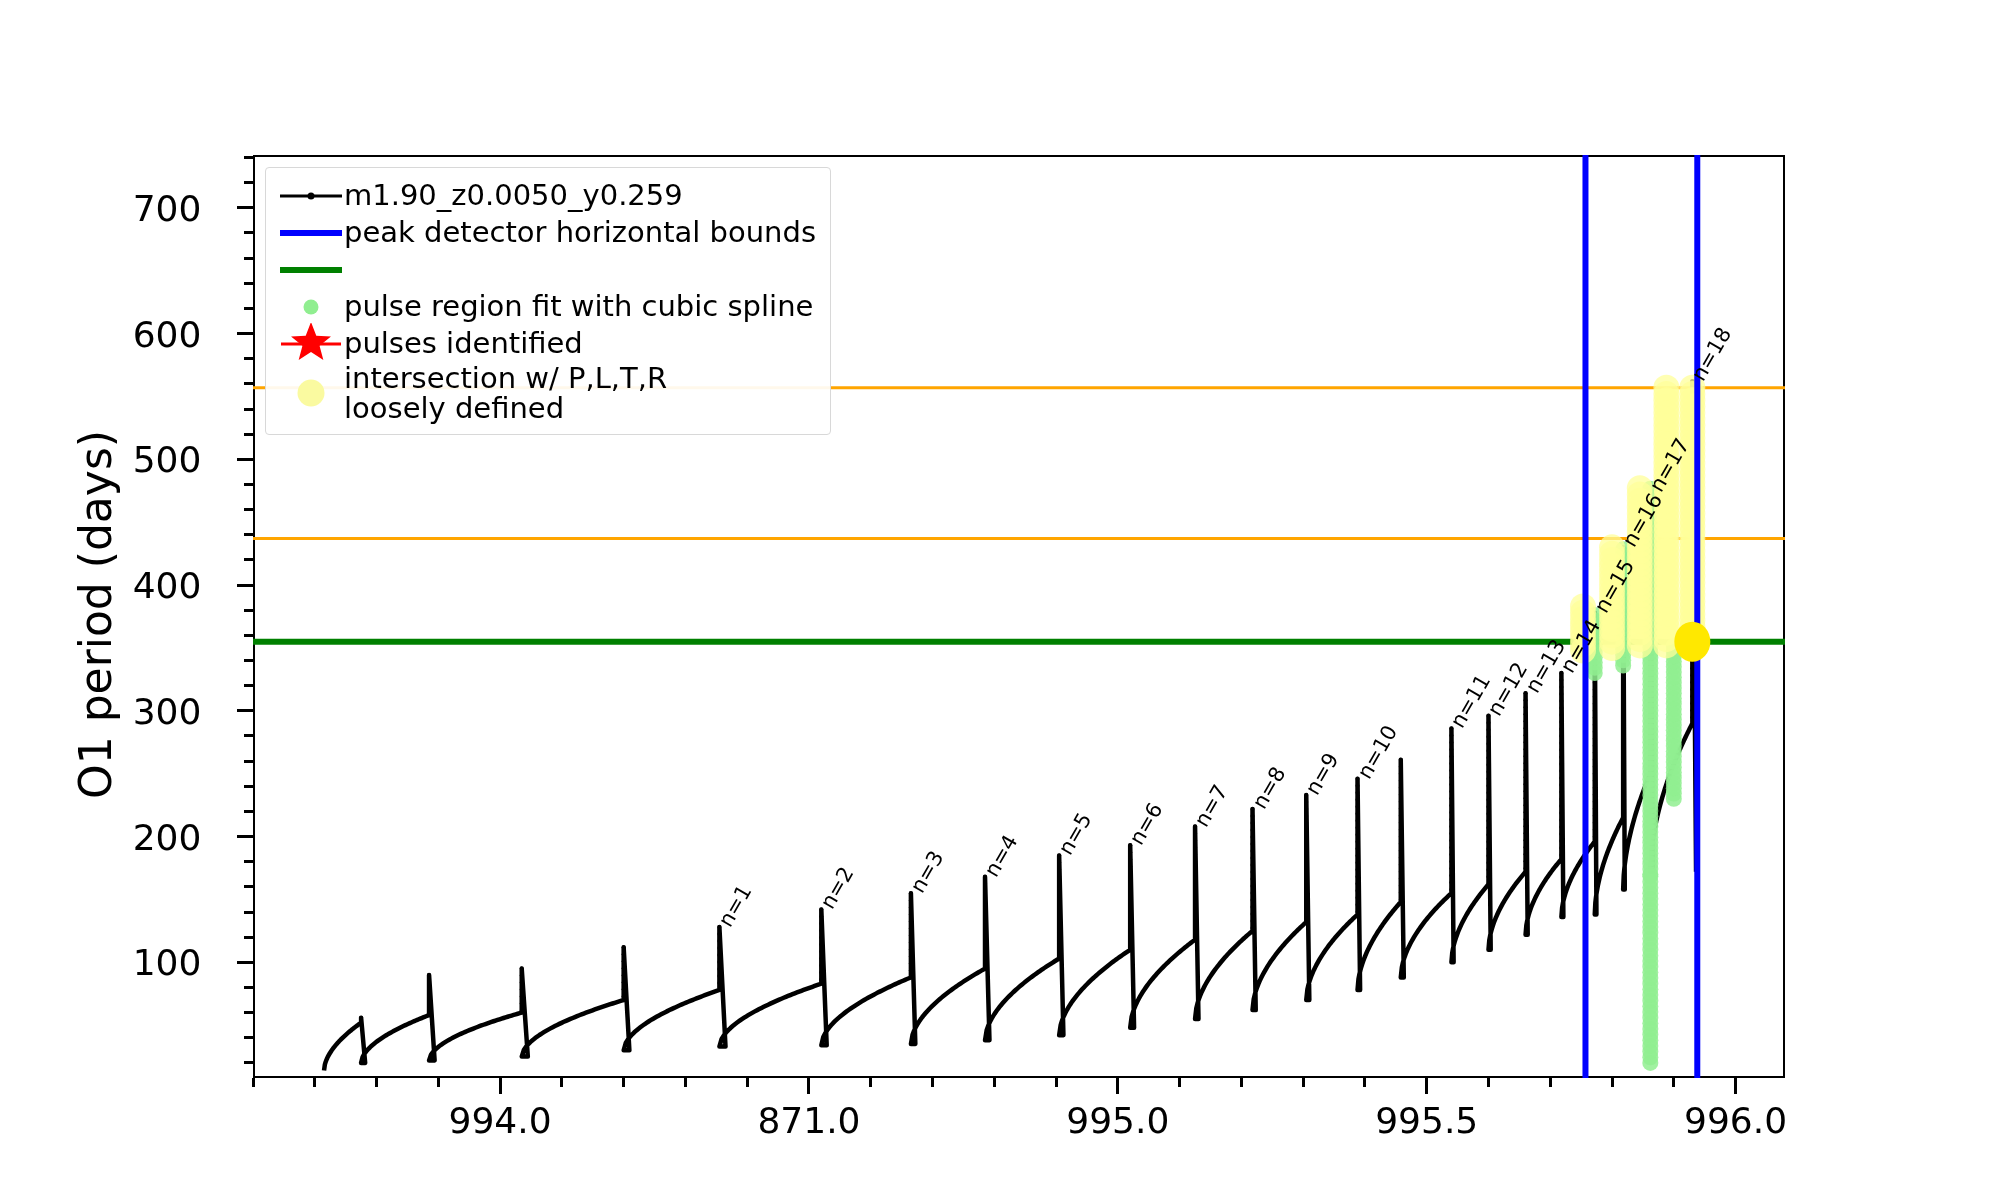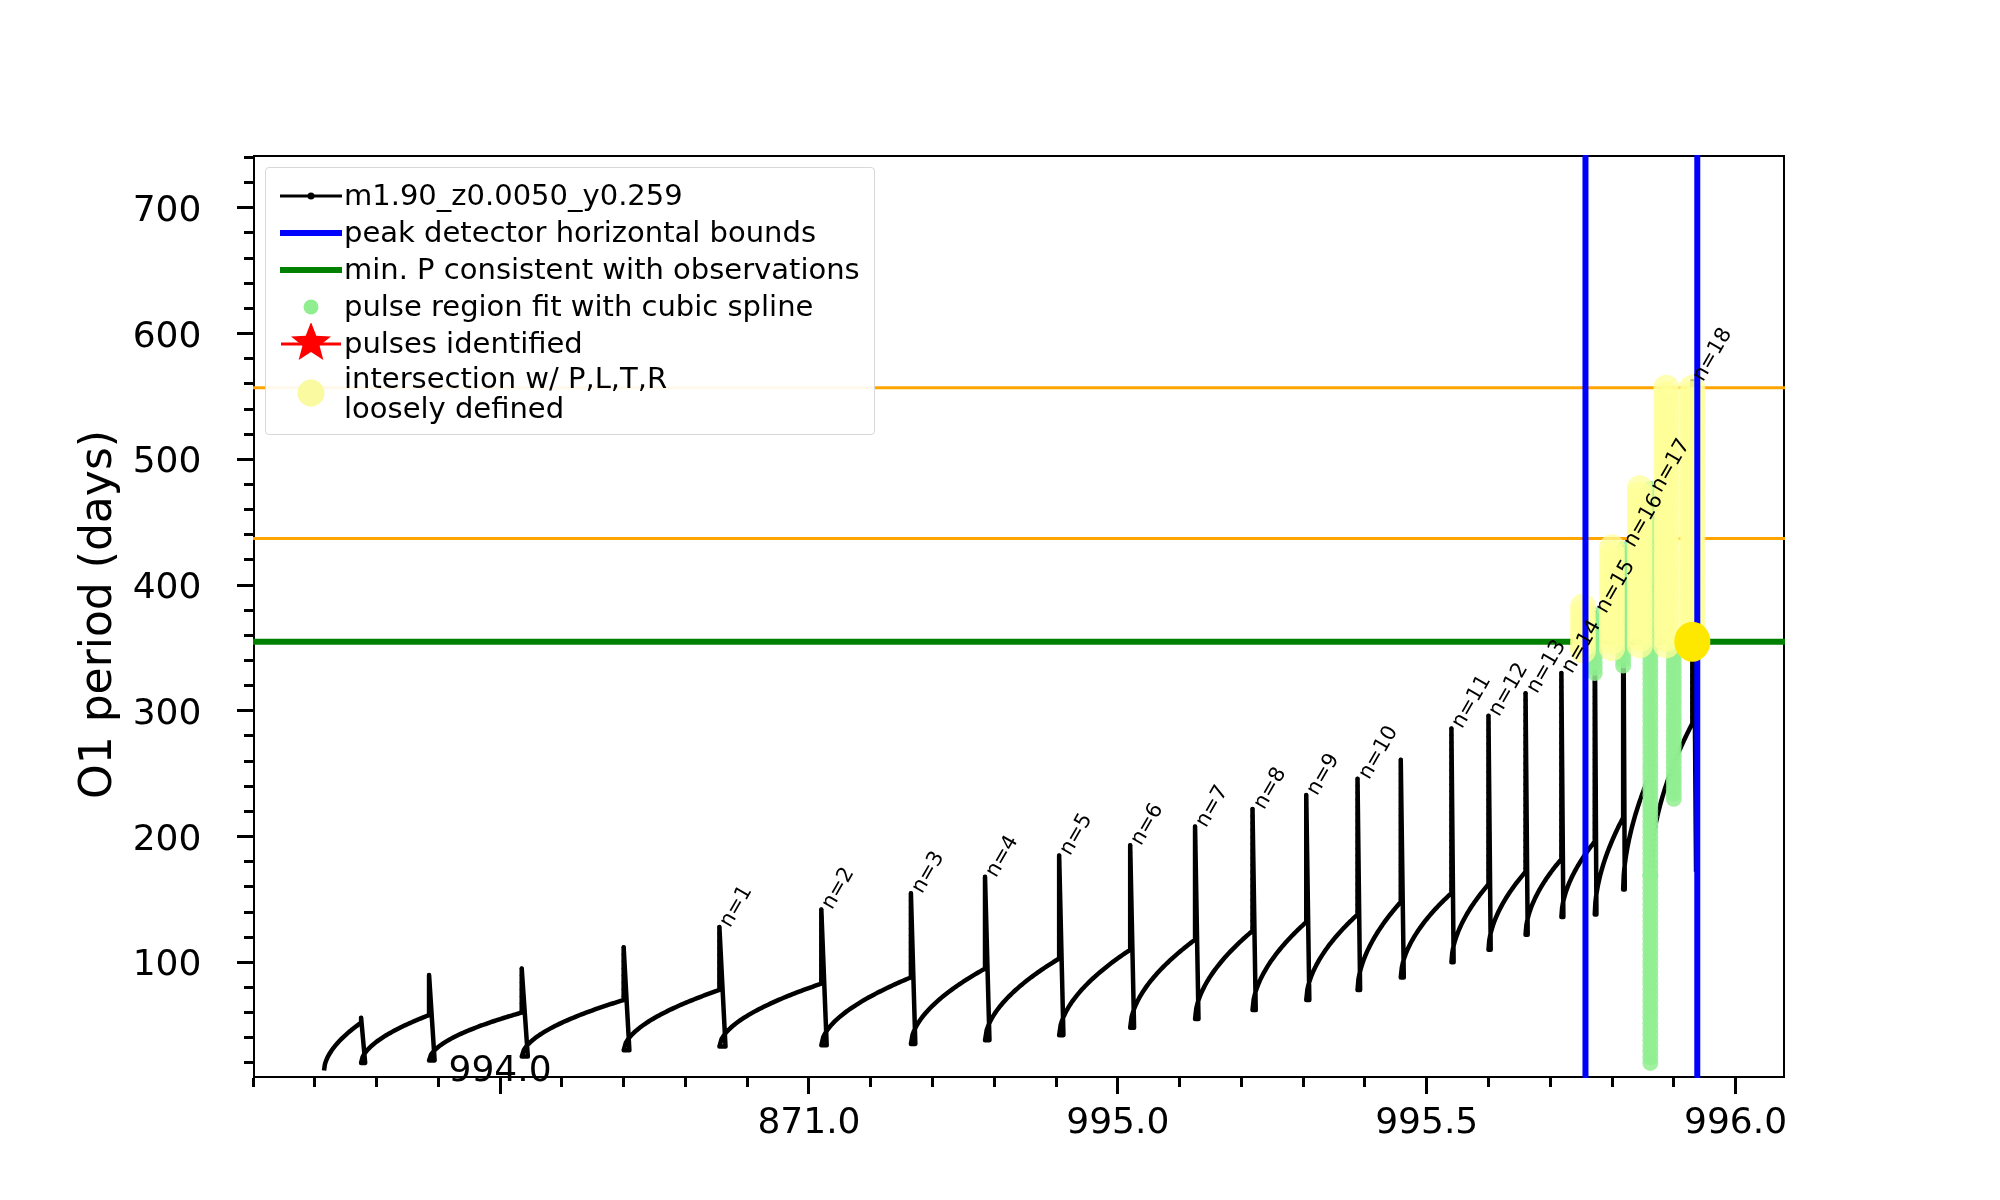"min. P consistent with observations" div.leg-text { html: <div>min. P consistent with observations</div> -> none }
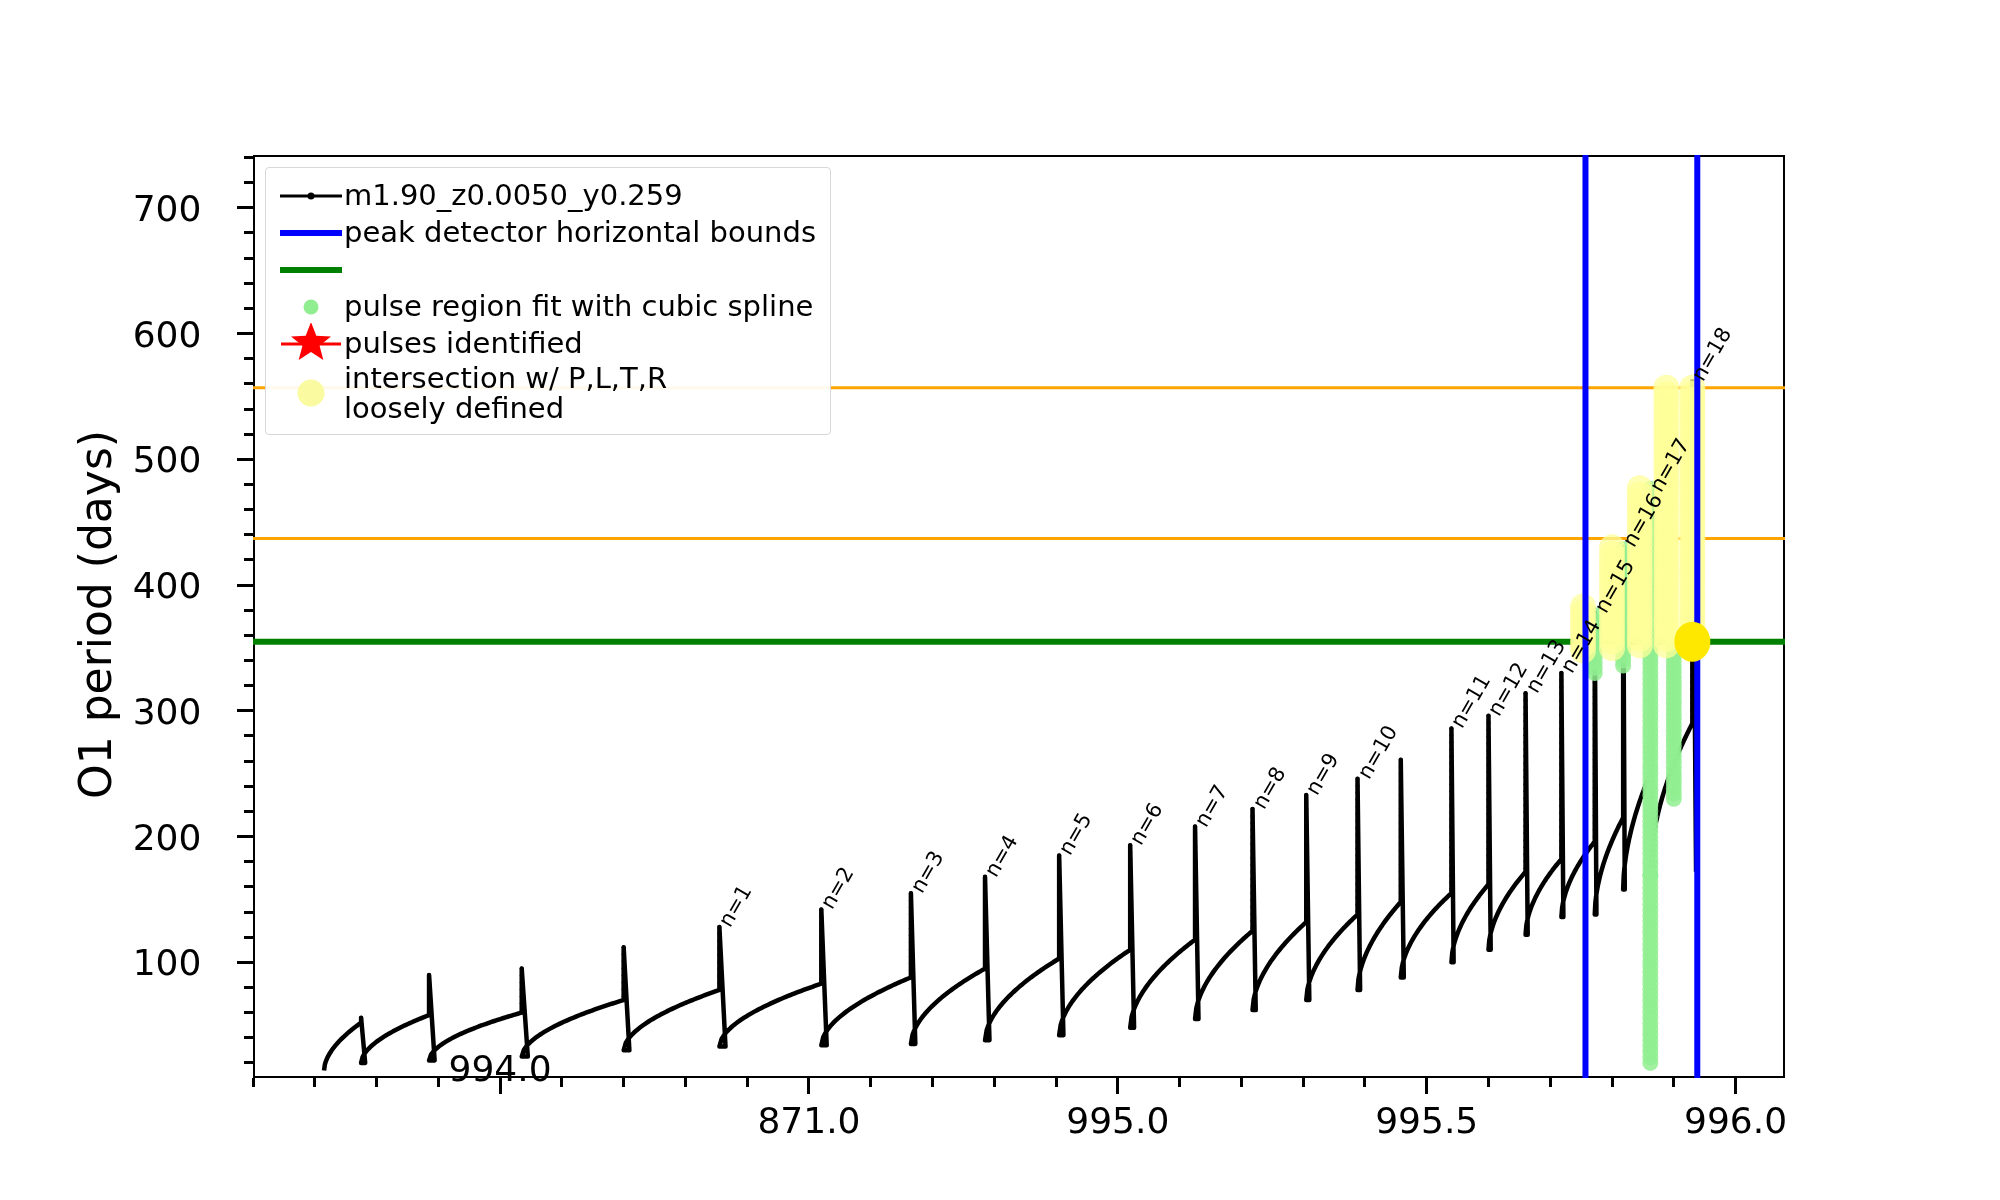"994.0" div.ticklabel { top: 1048px -> 1100px }
